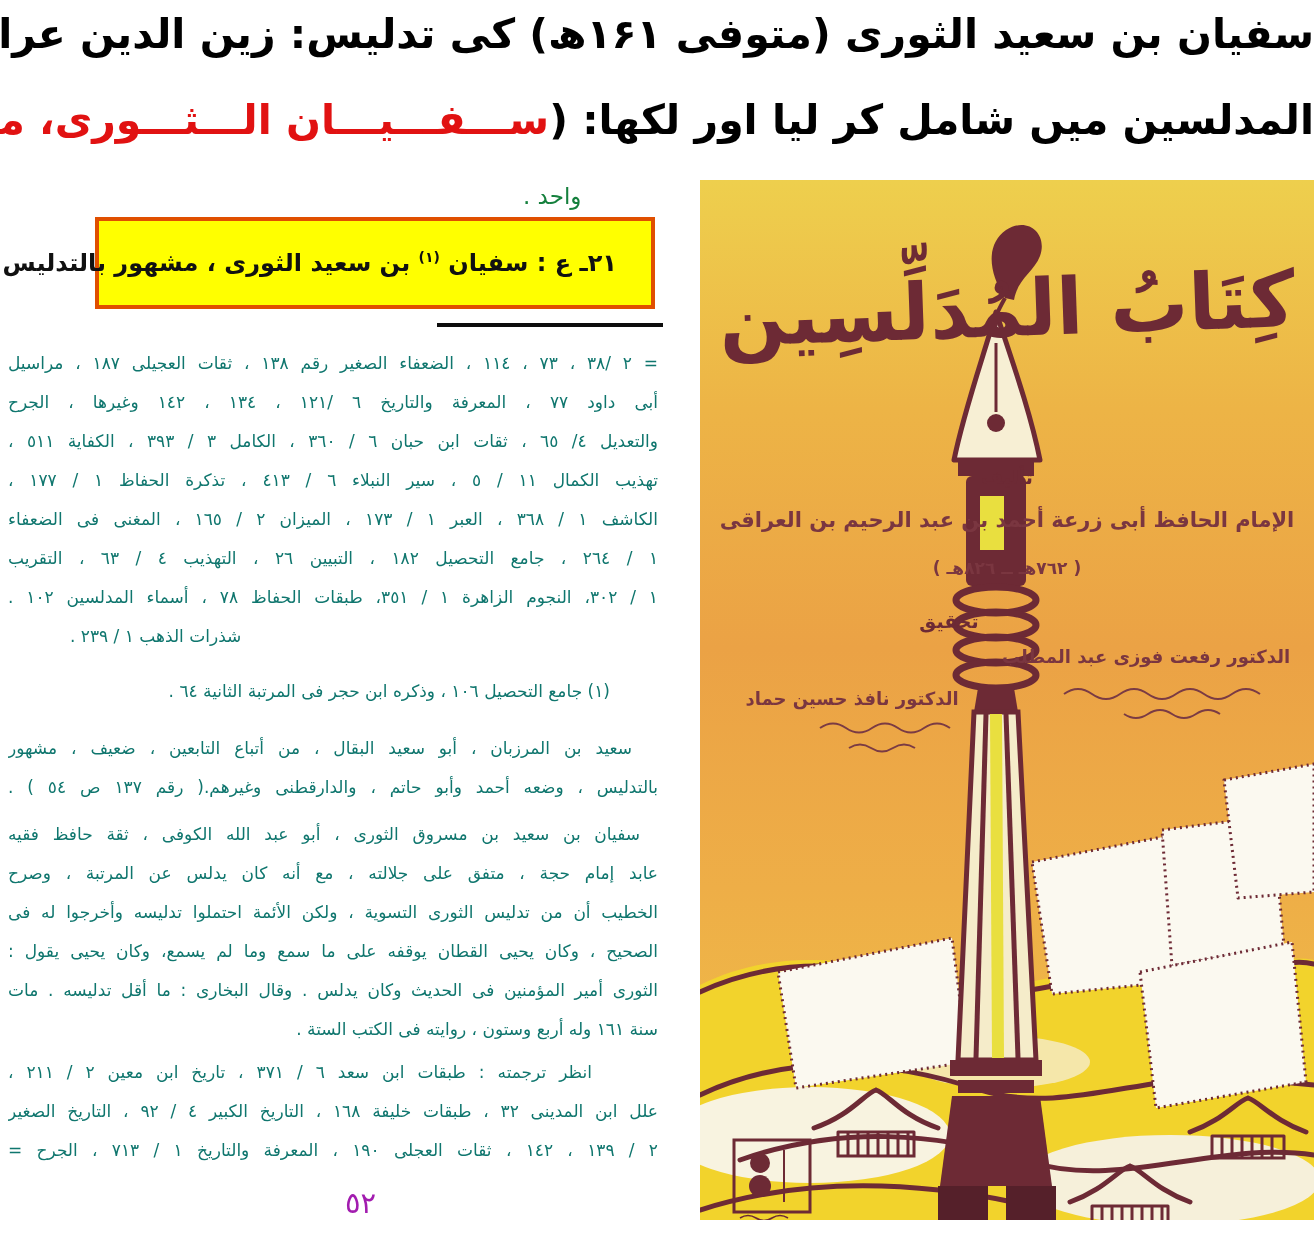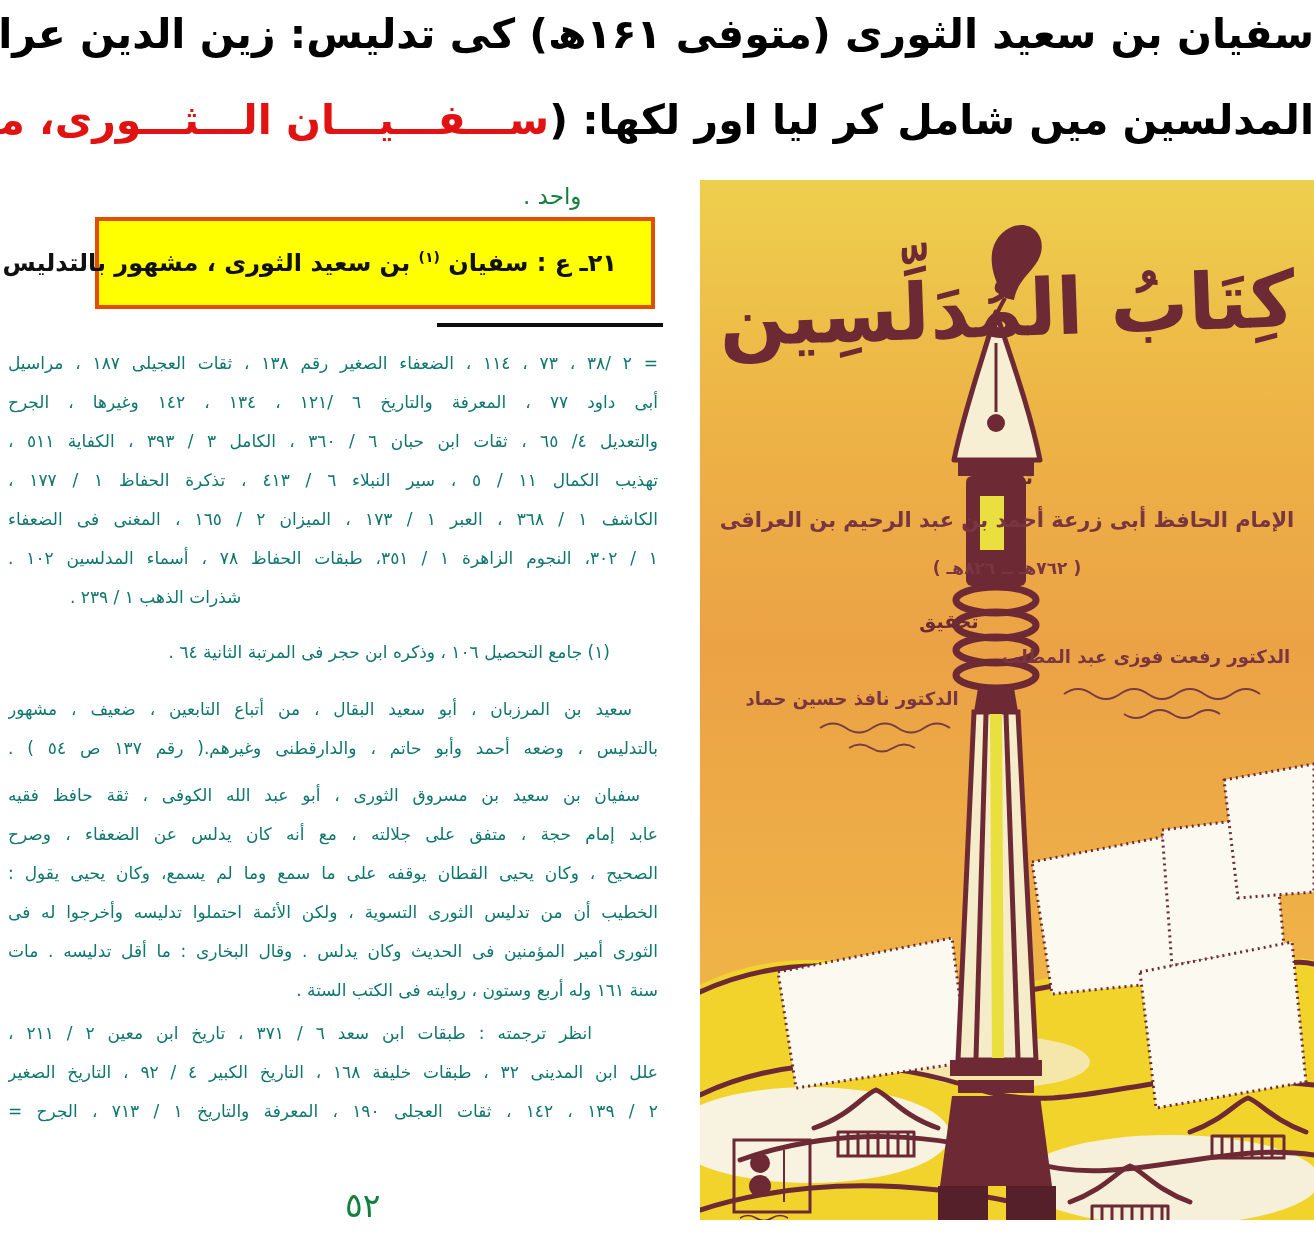"١ / ٢٦٤ ، جامع" div.bl { html: none -> <div>١ / ٢٦٤ ، جامع التحصيل ١٨٢ ، التبيين ٢٦ ، التهذيب ٤ / ٦٣ ، التقريب</div> }
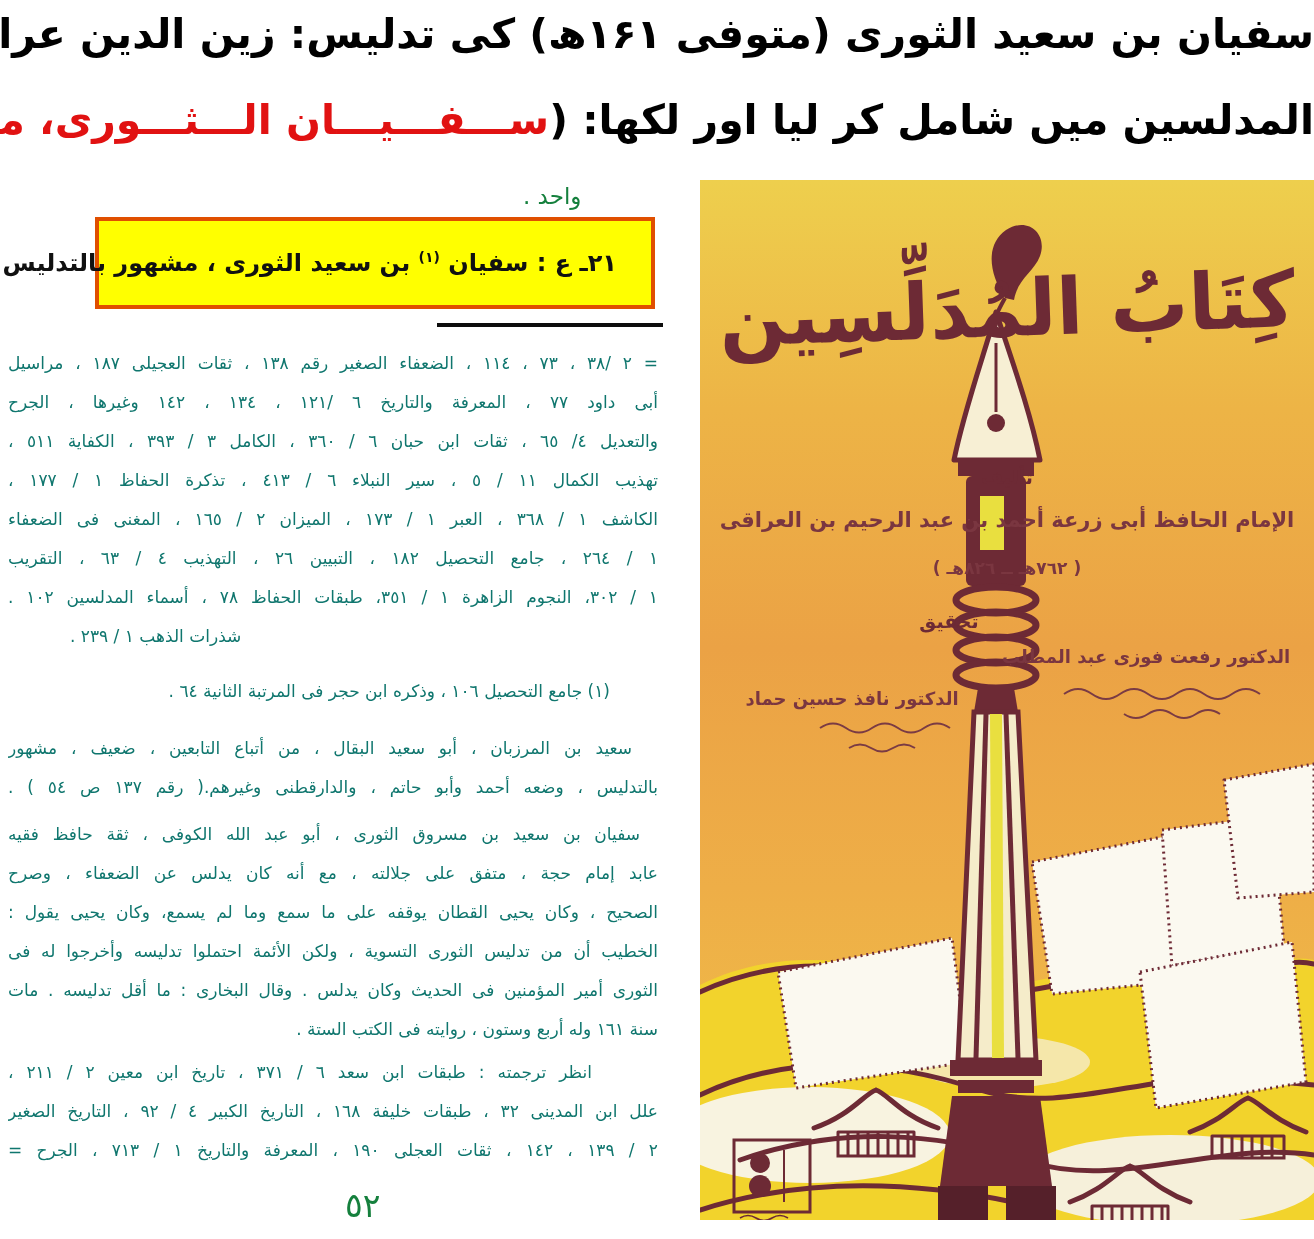"عابد إمام حجة ، متفق" div.bl { text: الضعفاء -> المرتبة }
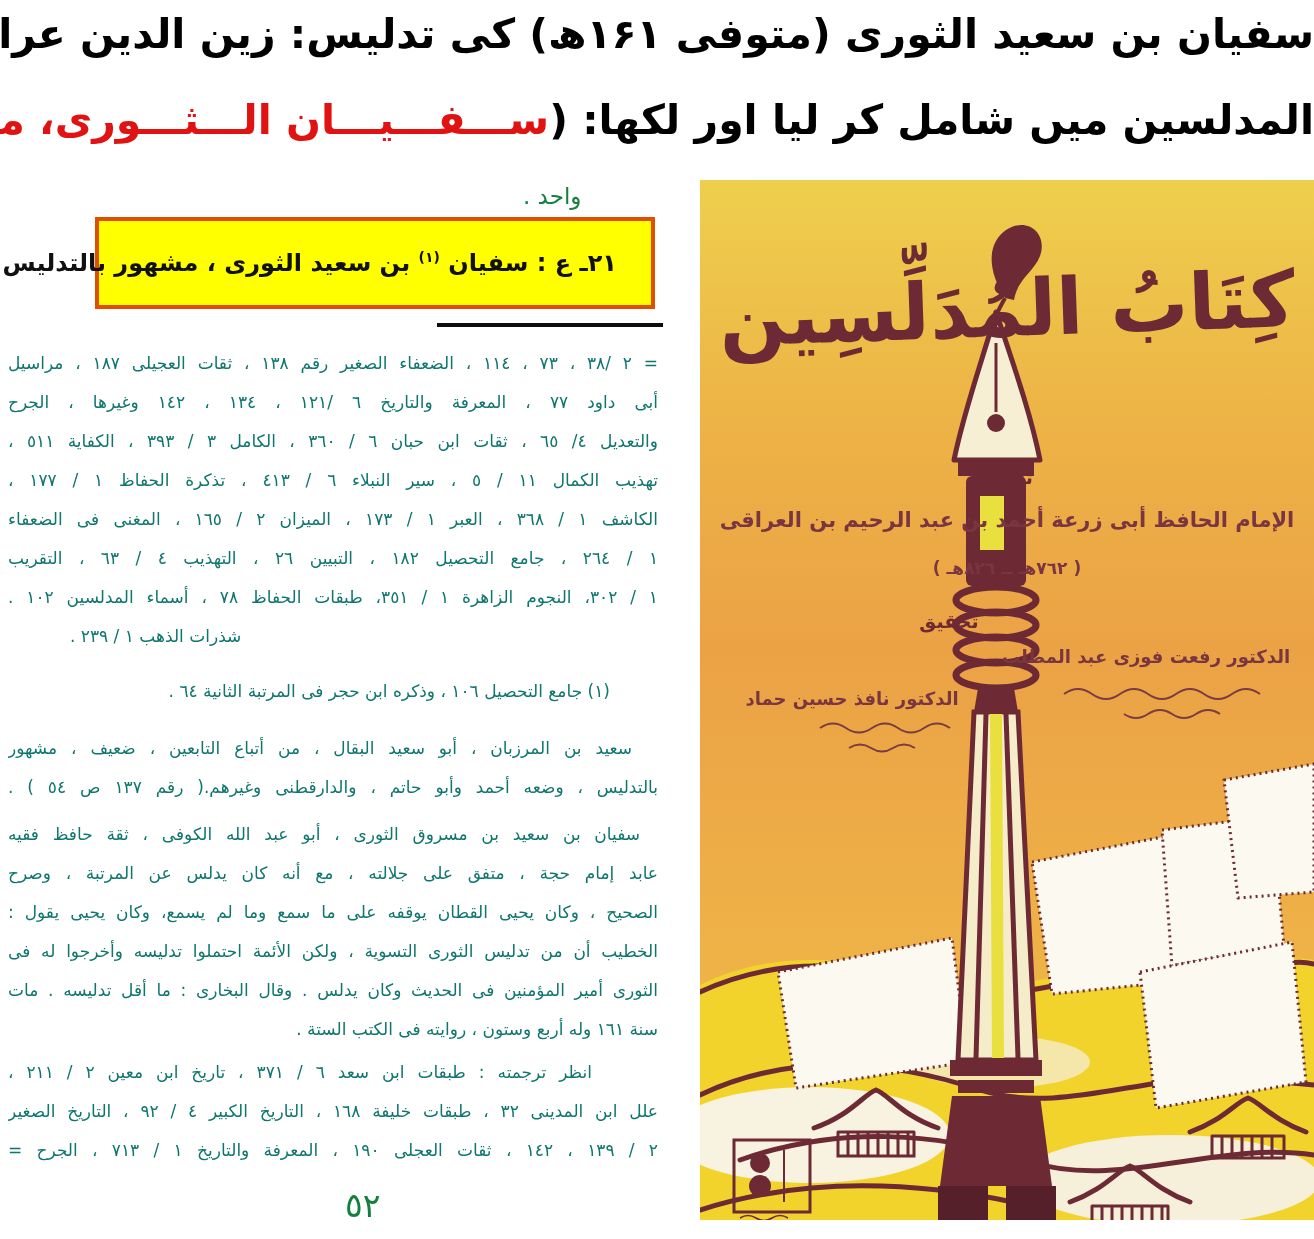"الصحيح ، وكان يحيى القطان" div.bl { order: before "الخطيب أن من تدليس الثورى" -> after "الخطيب أن من تدليس الثورى" }
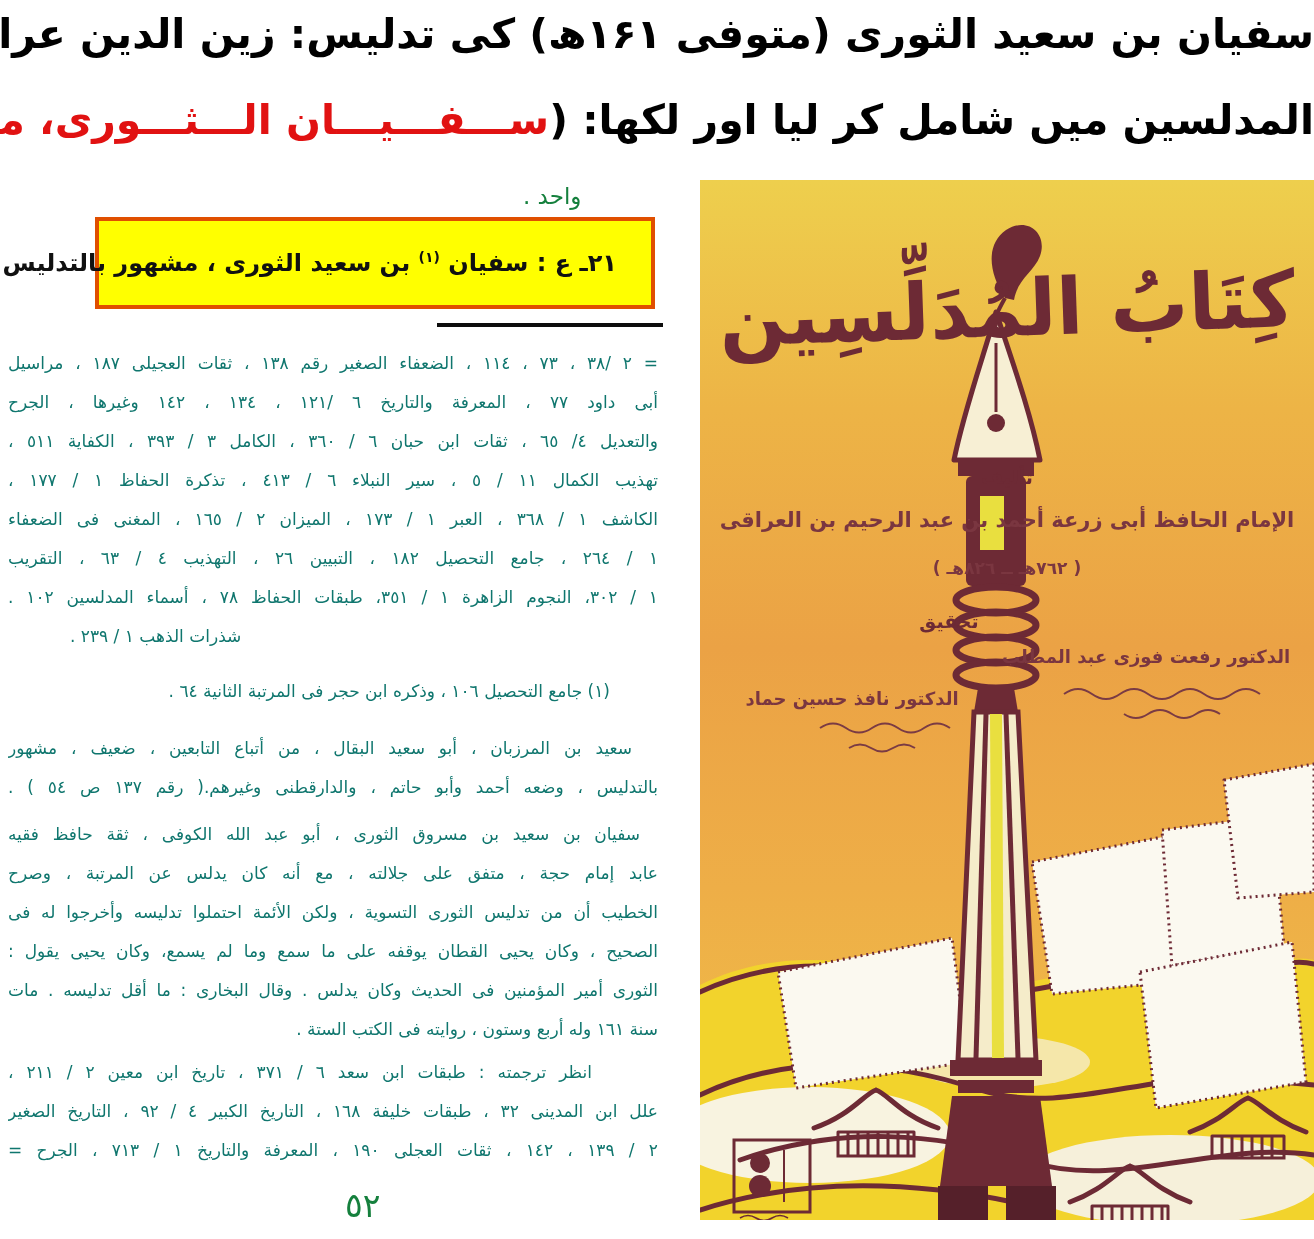"٥٢" .page-num { color: #15803d -> #a21caf; font-size: 33px -> 29px }
